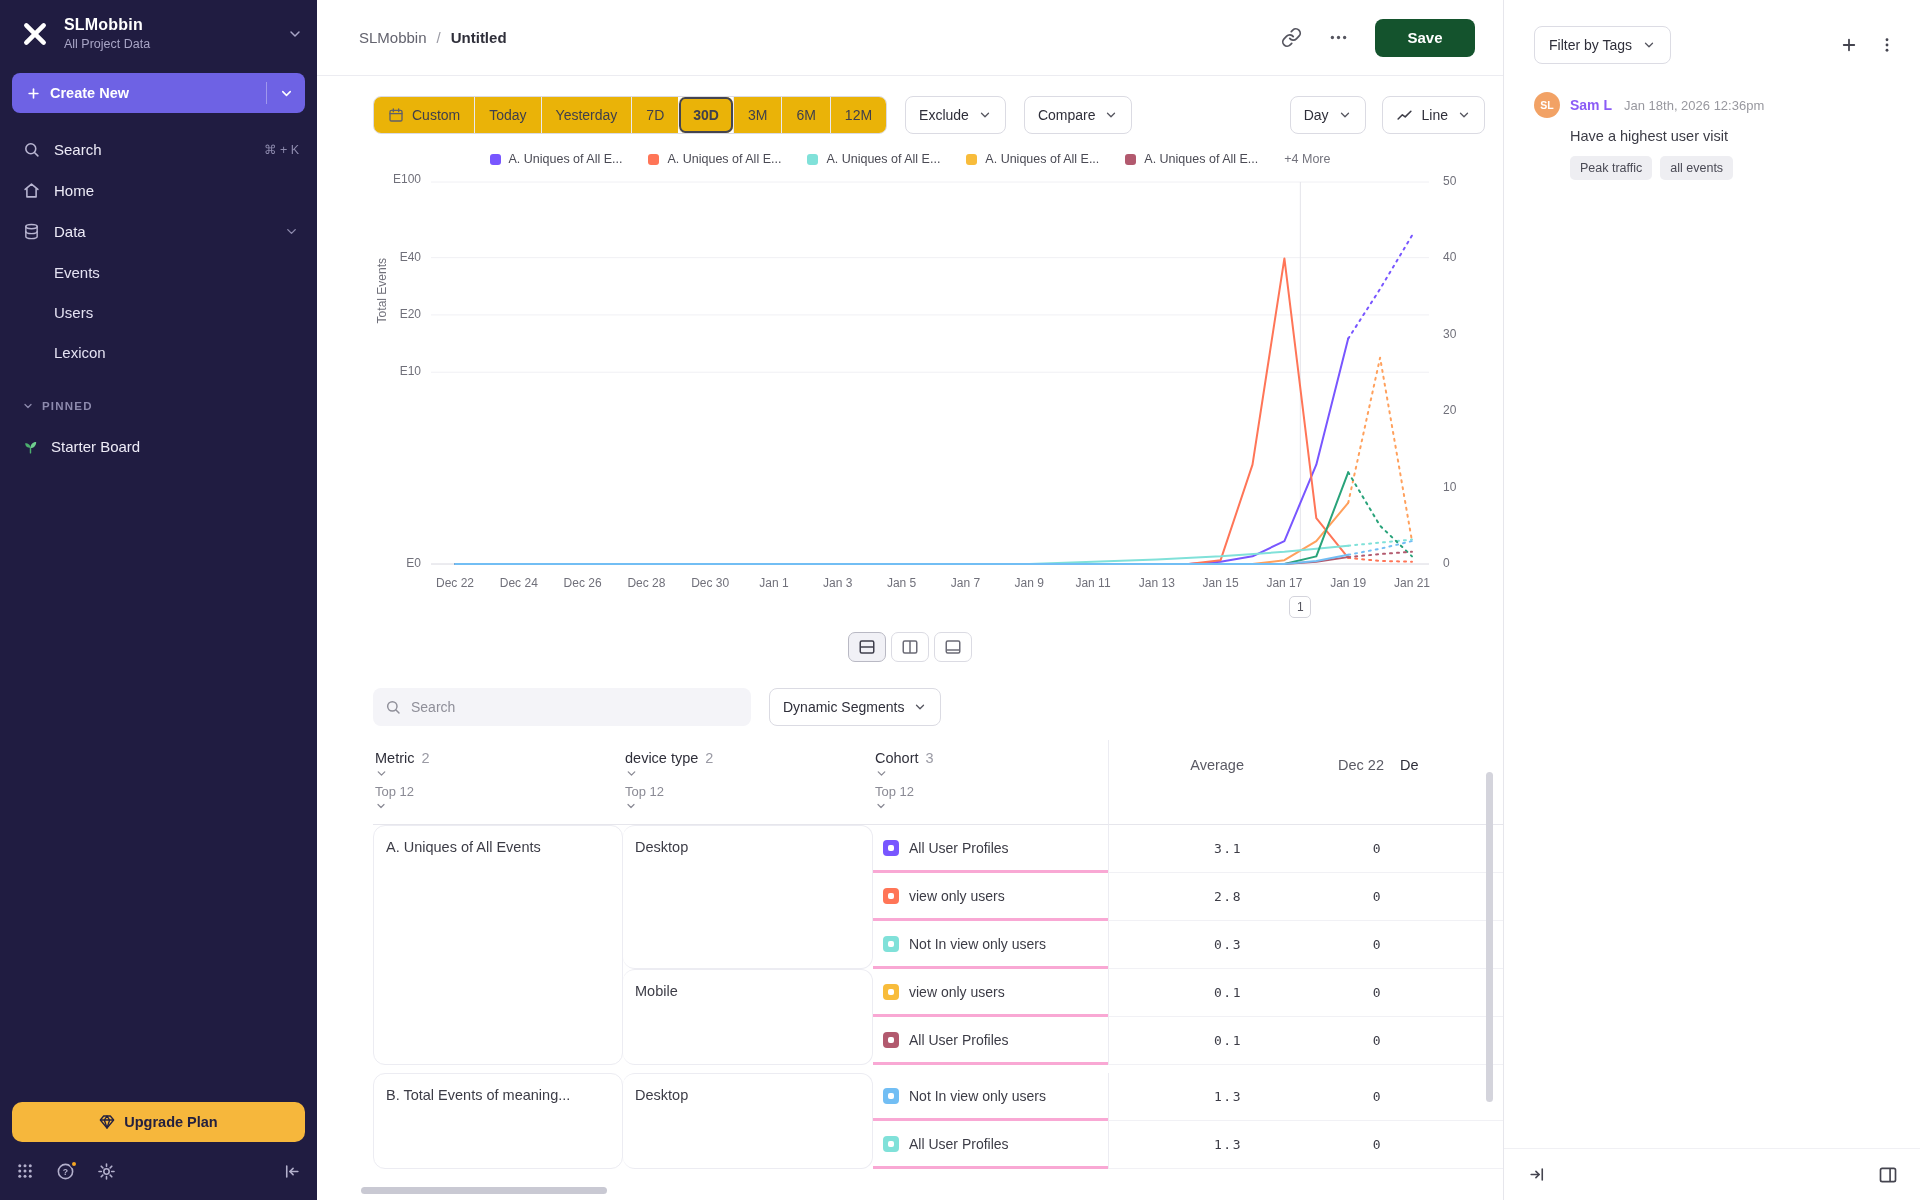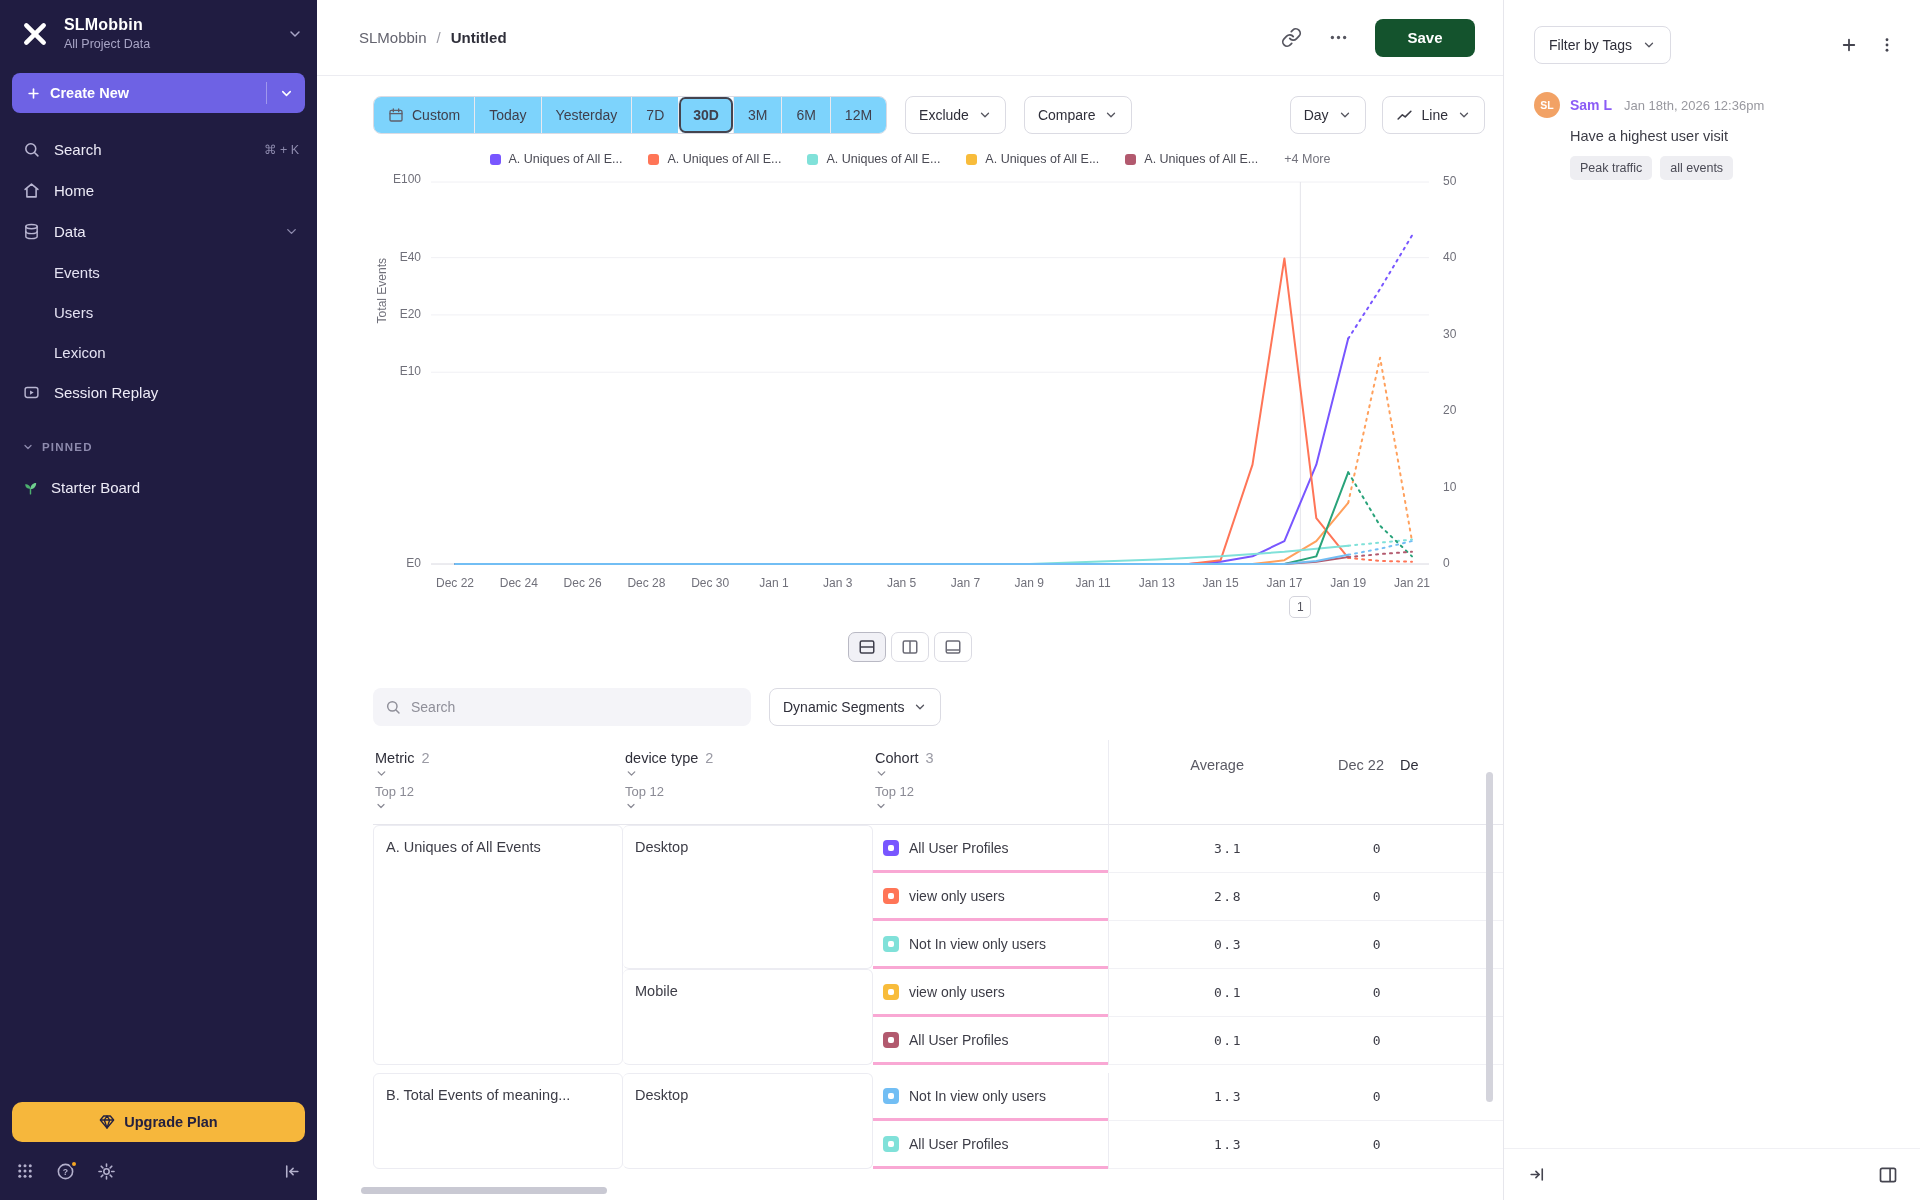"Custom" .seg-btn { background: #7dd3fc -> #eab308 }
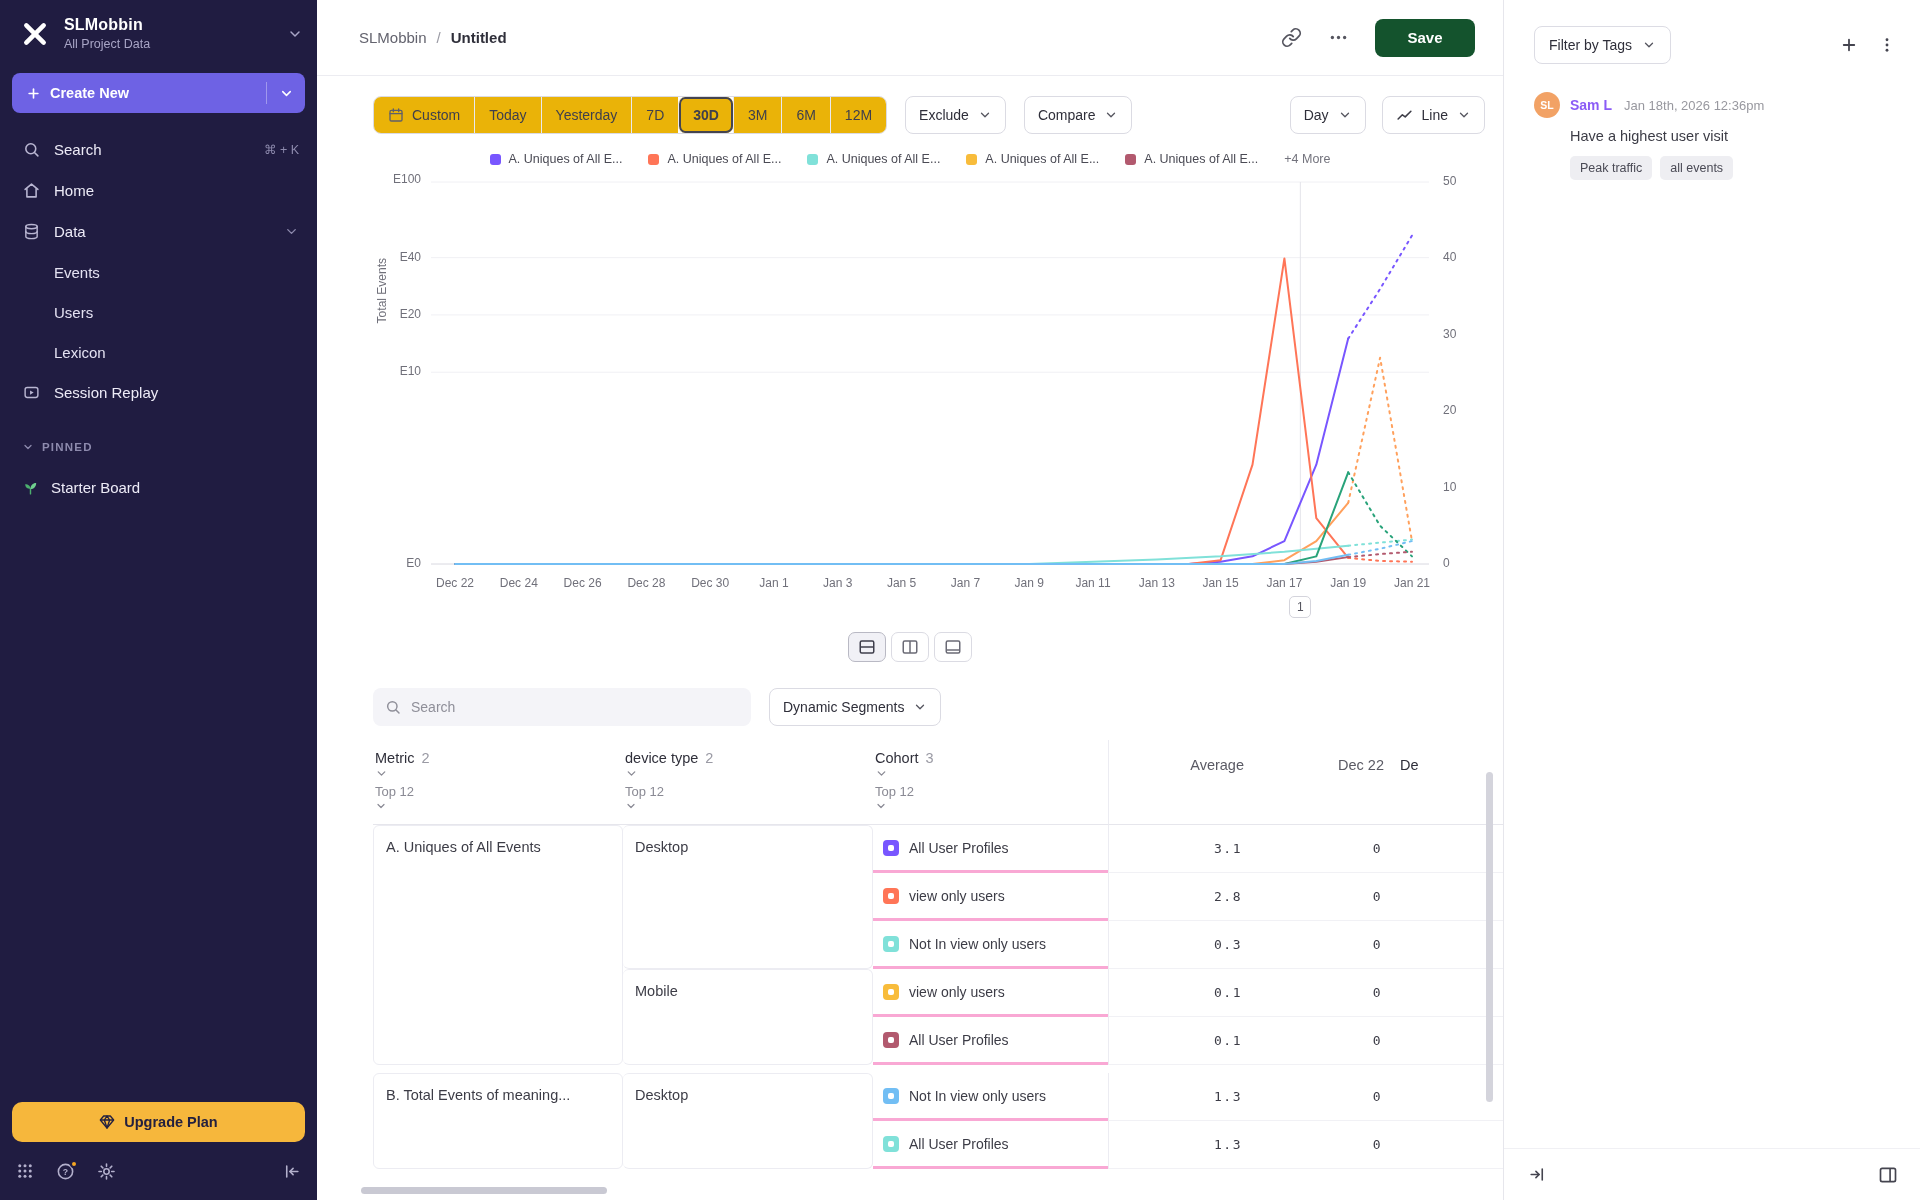"Session Replay" div.nav-item { html: <div> <span> <svg> <rect></rect> <polygon></polygon> </svg> </span> <span>Session Replay</span> </div> -> none }
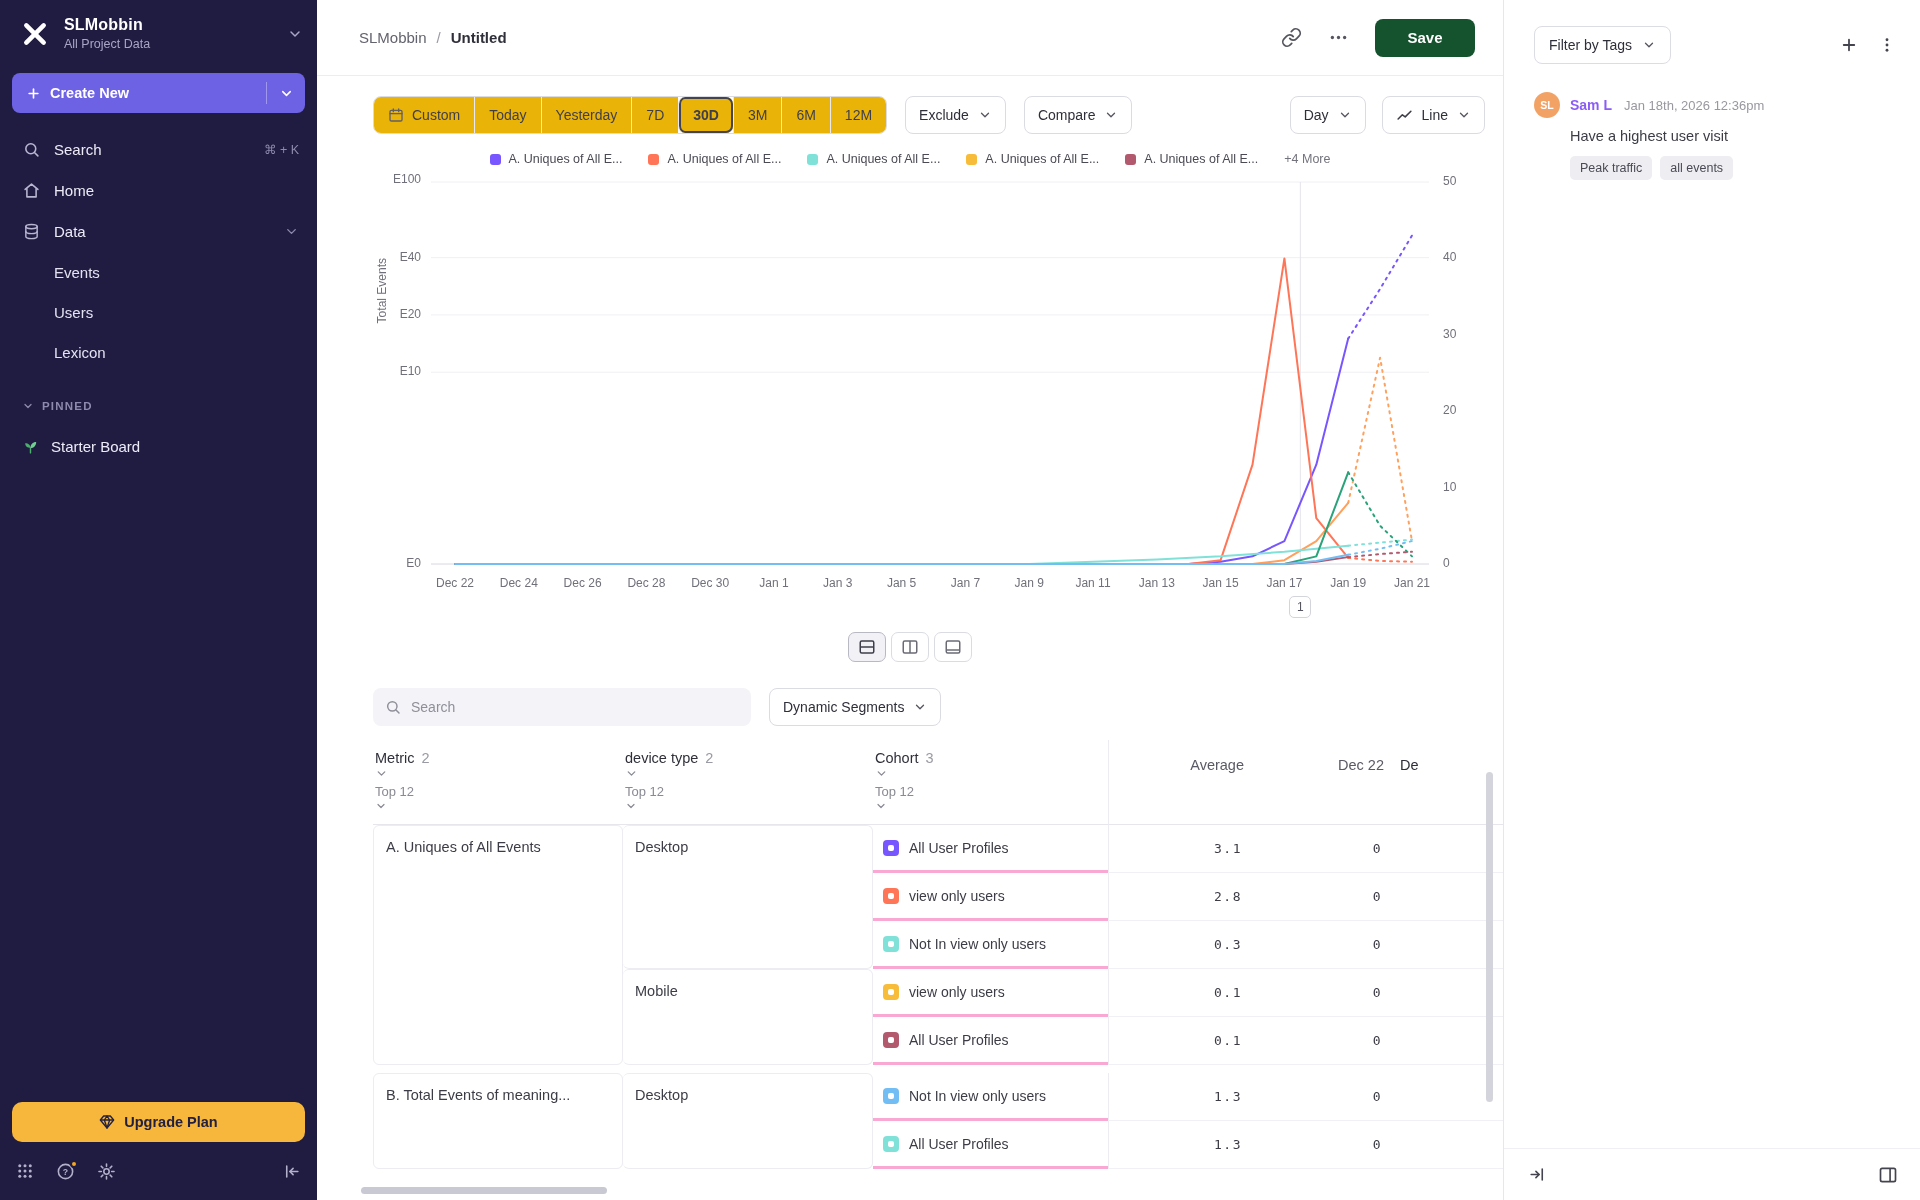"A. Uniques of All Events" .cell-metric, .cell-device { border-radius: 6px -> 12px }
